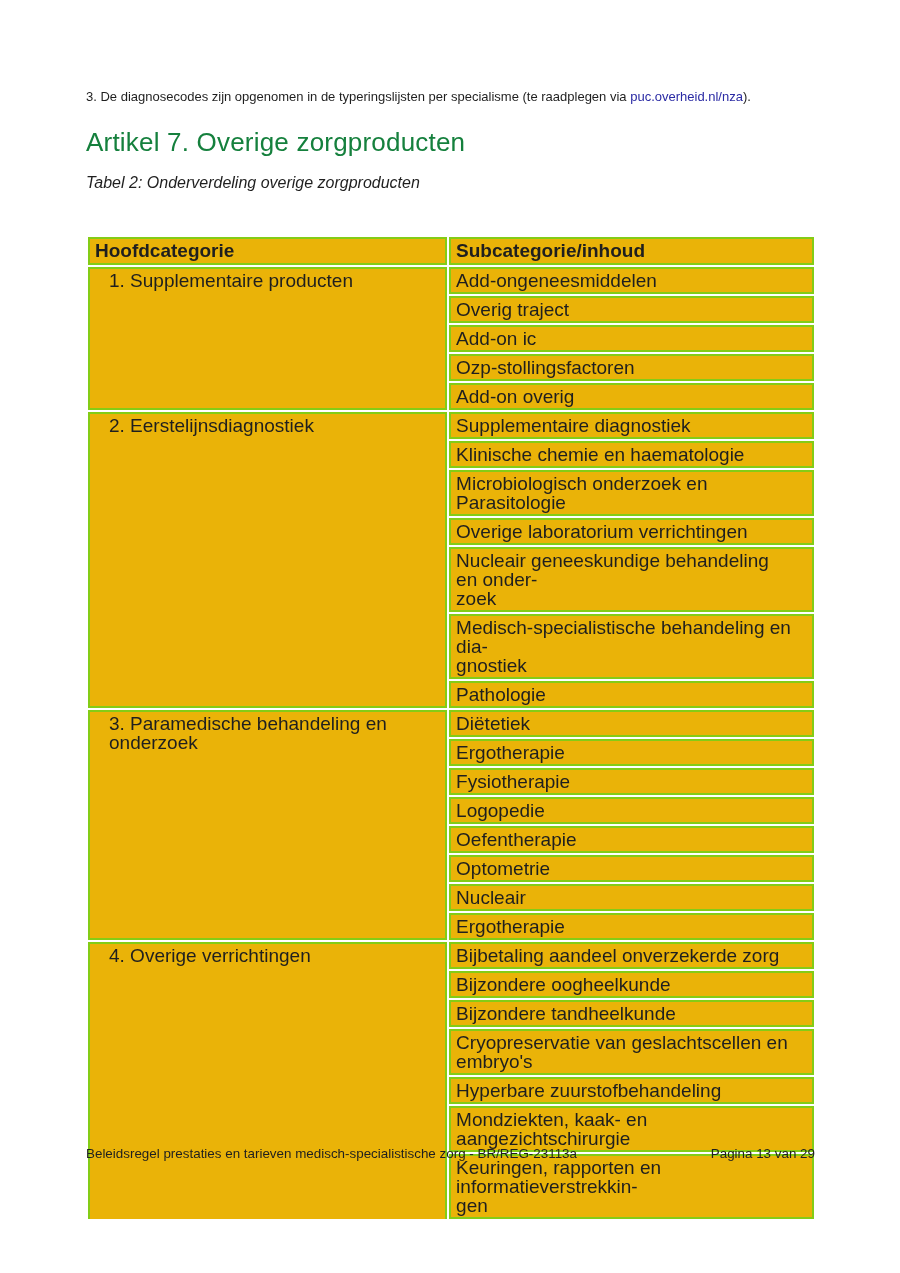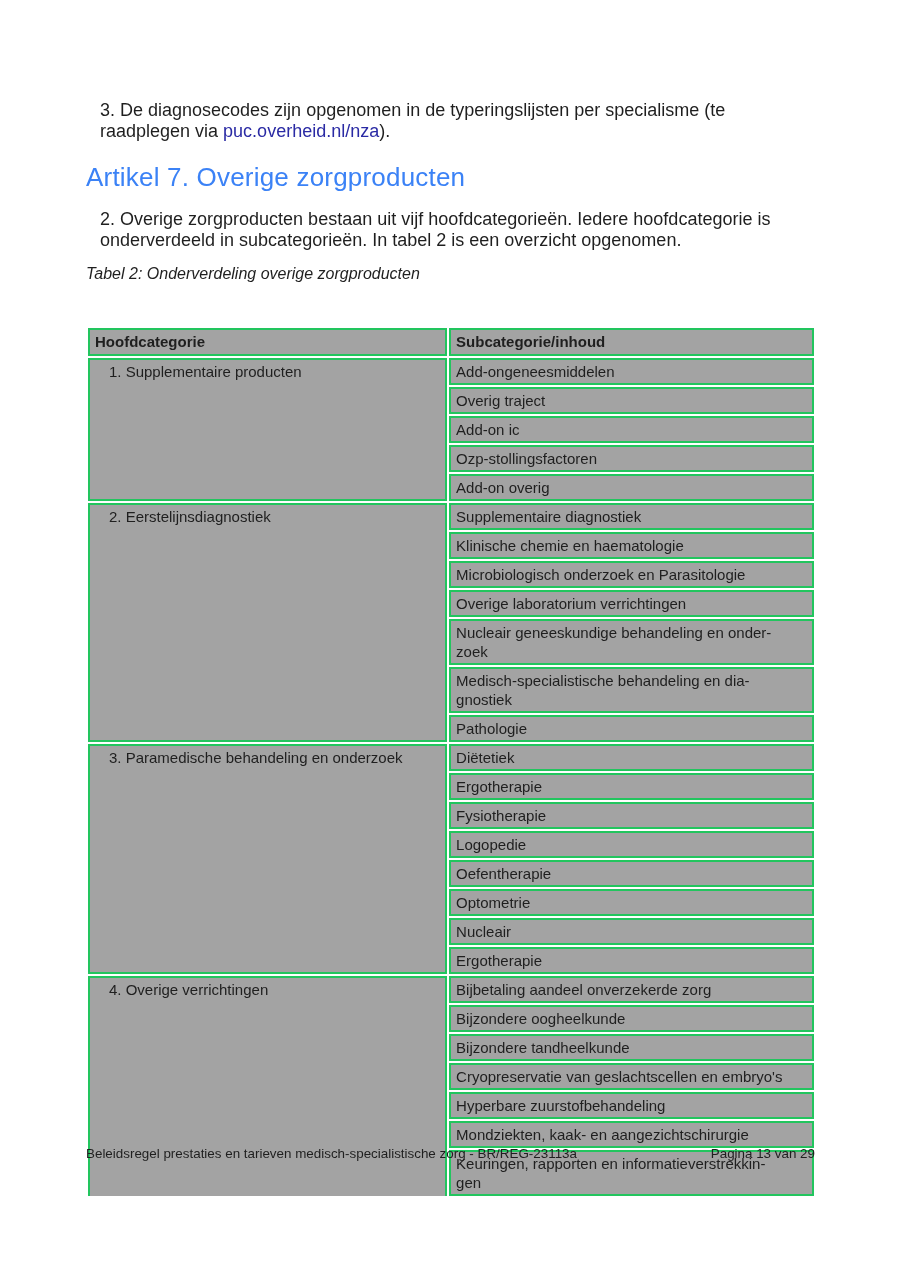"3. De diagnosecodes zijn opgenomen" p.body-text { font-size: 18px -> 13px; margin: 14px -> 0 }
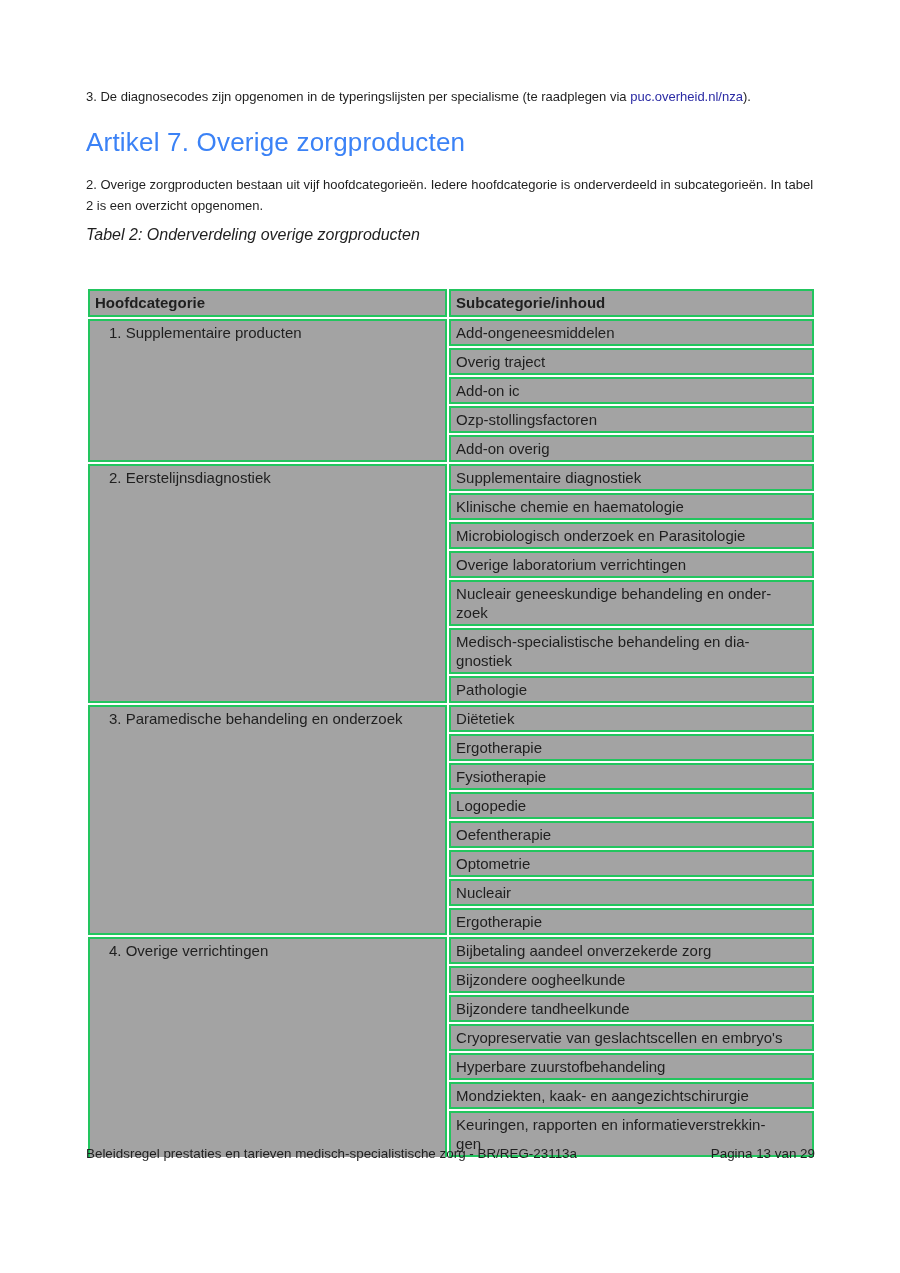"Artikel 7. Overige zorgproducten" h1.article-title { color: #3b82f6 -> #15803d }
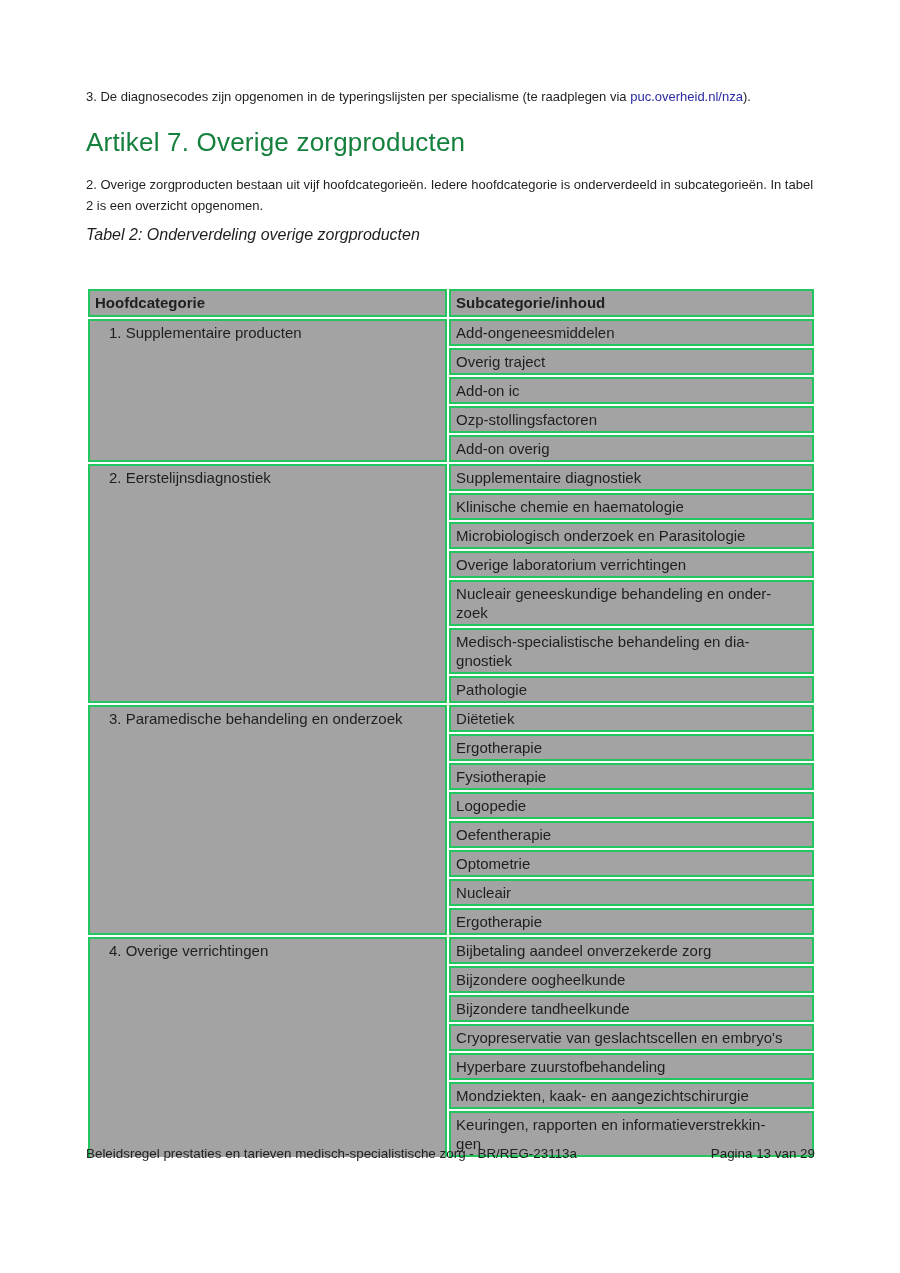"2. Overige zorgproducten bestaan uit" p.body-text { html: <p>2. Overige zorgproducten bestaan uit vijf hoofdcategorieën. Iedere hoofdcategorie is onderverdeeld in subcategorieën. In tabel 2 is een overzicht opgenomen.</p> -> none }
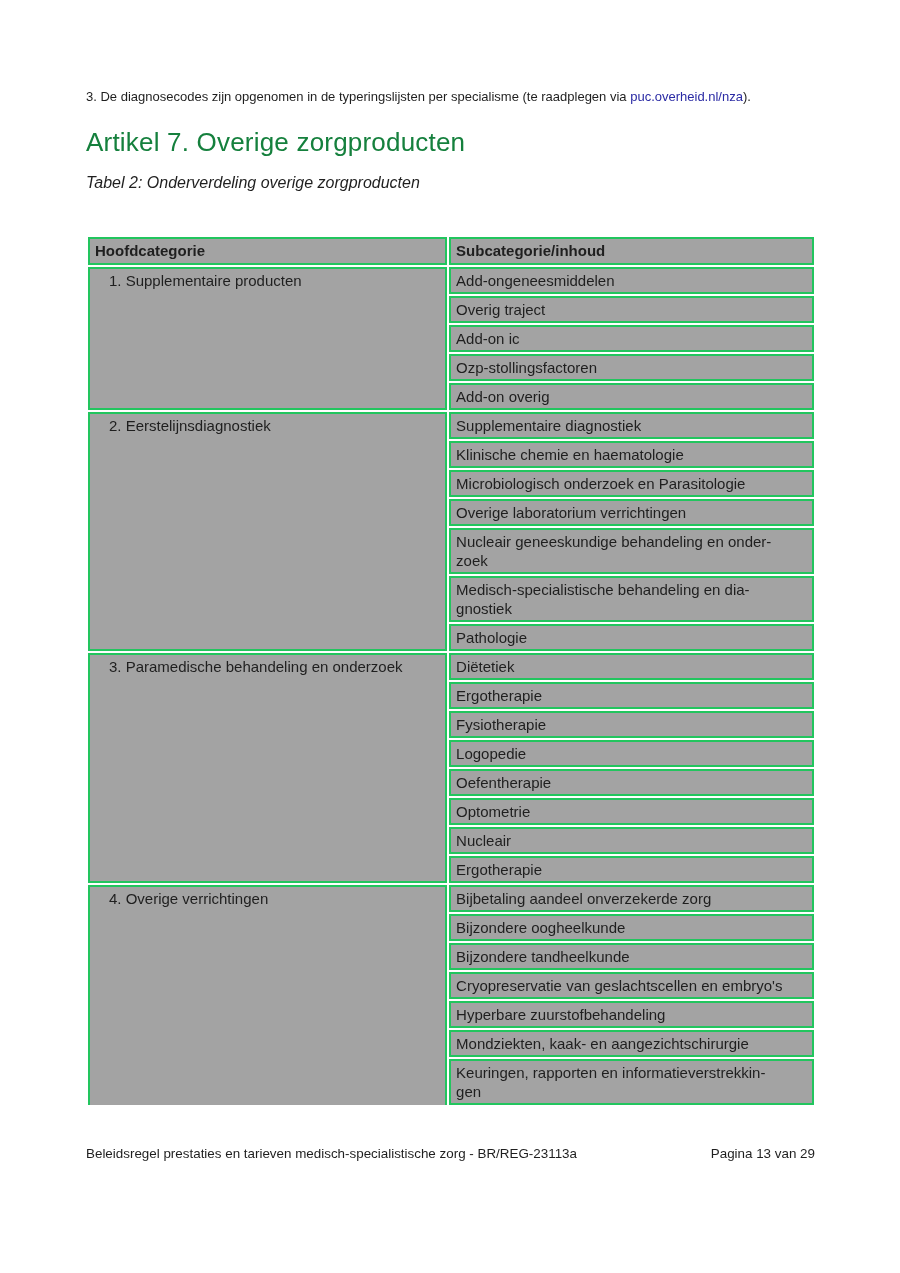"Hoofdcategorie" table.ozp th, table.ozp td { background: #a3a3a3 -> #eab308; border: 2px solid #22c55e -> 2px solid #84cc16; font-size: 15px -> 19px }
